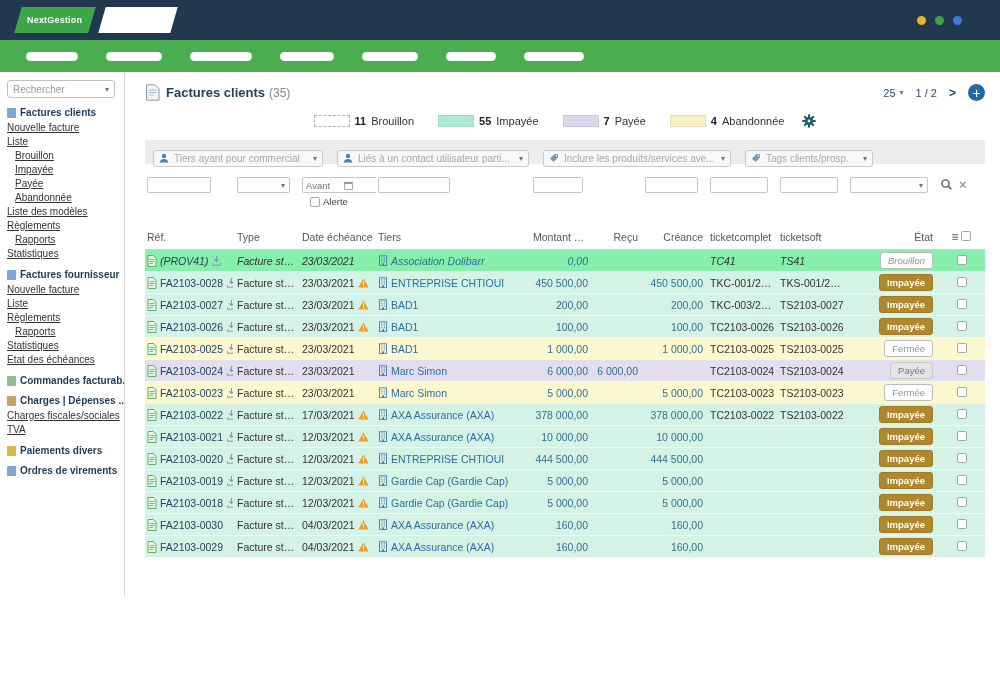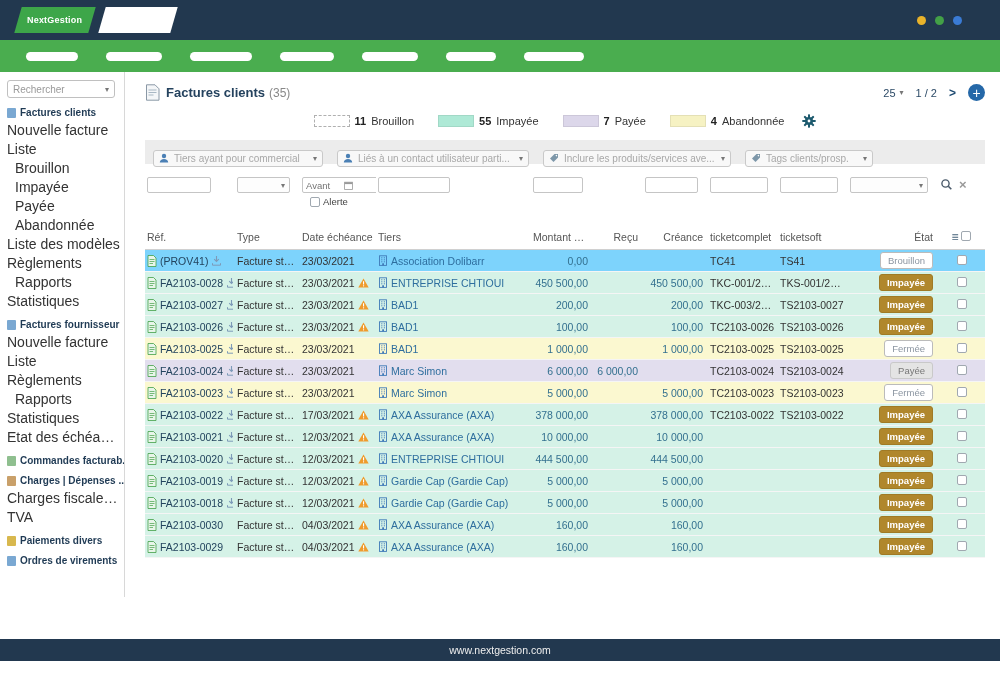"Nouvelle facture" .sb-item { font-size: 14px -> 10px; text-decoration: none -> underline }
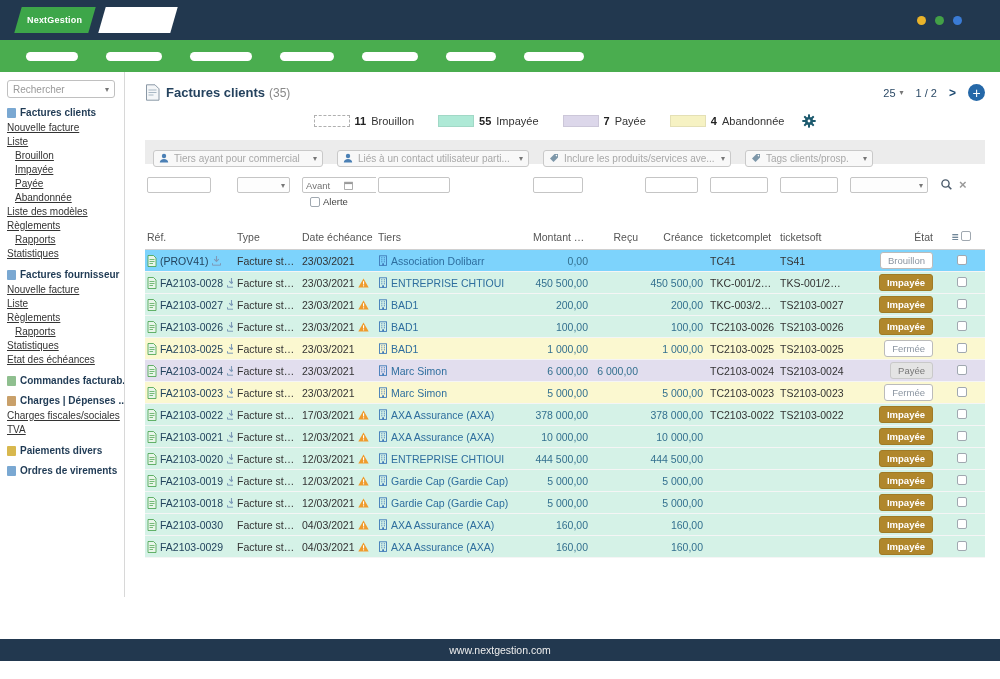"(PROV41)" .row-draft { background: #7dd3fc -> #86efac; font-style: none -> italic }
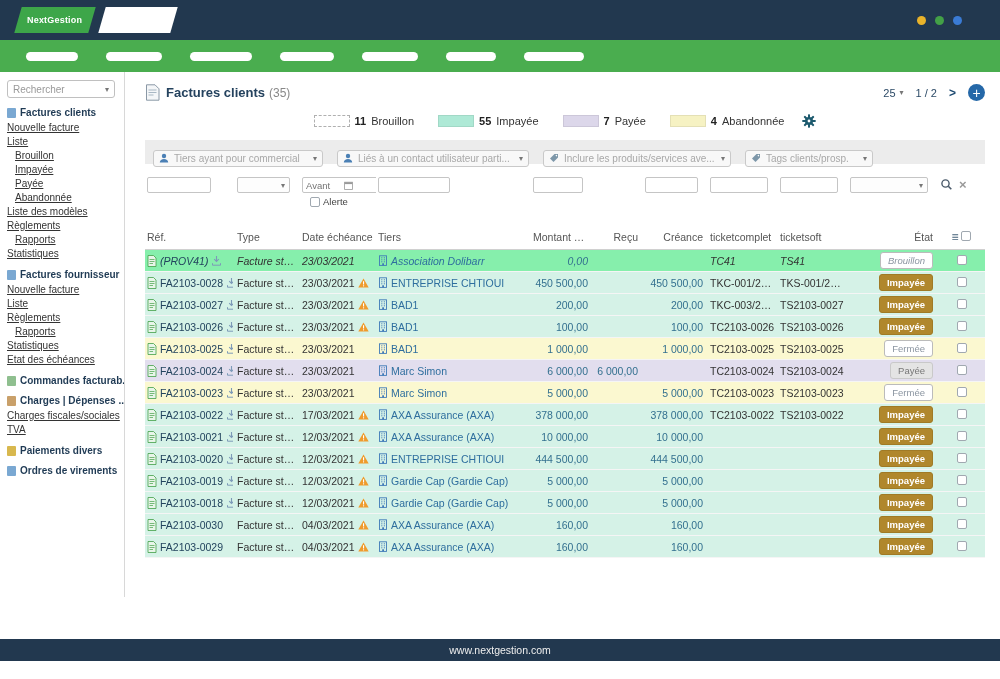"www.nextgestion.com" div.footer { html: <div> <span>www.nextgestion.com</span> </div> -> none }
